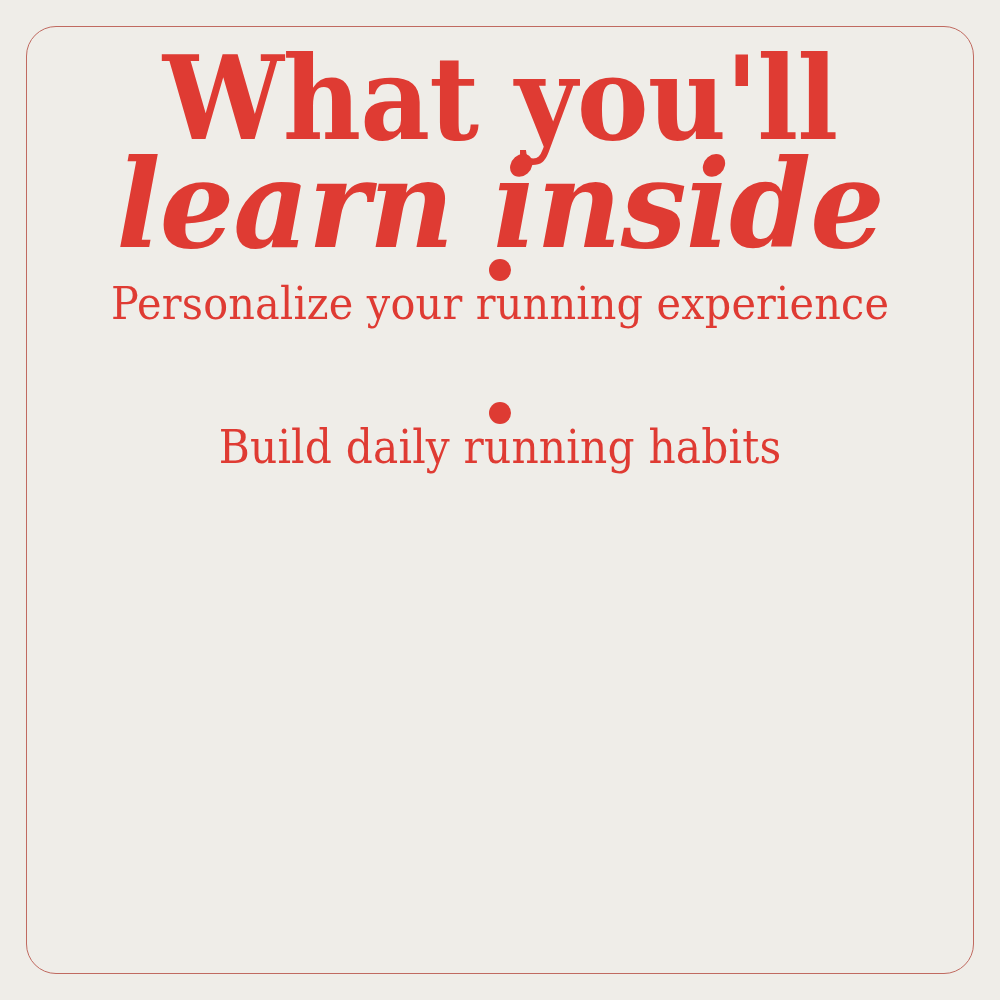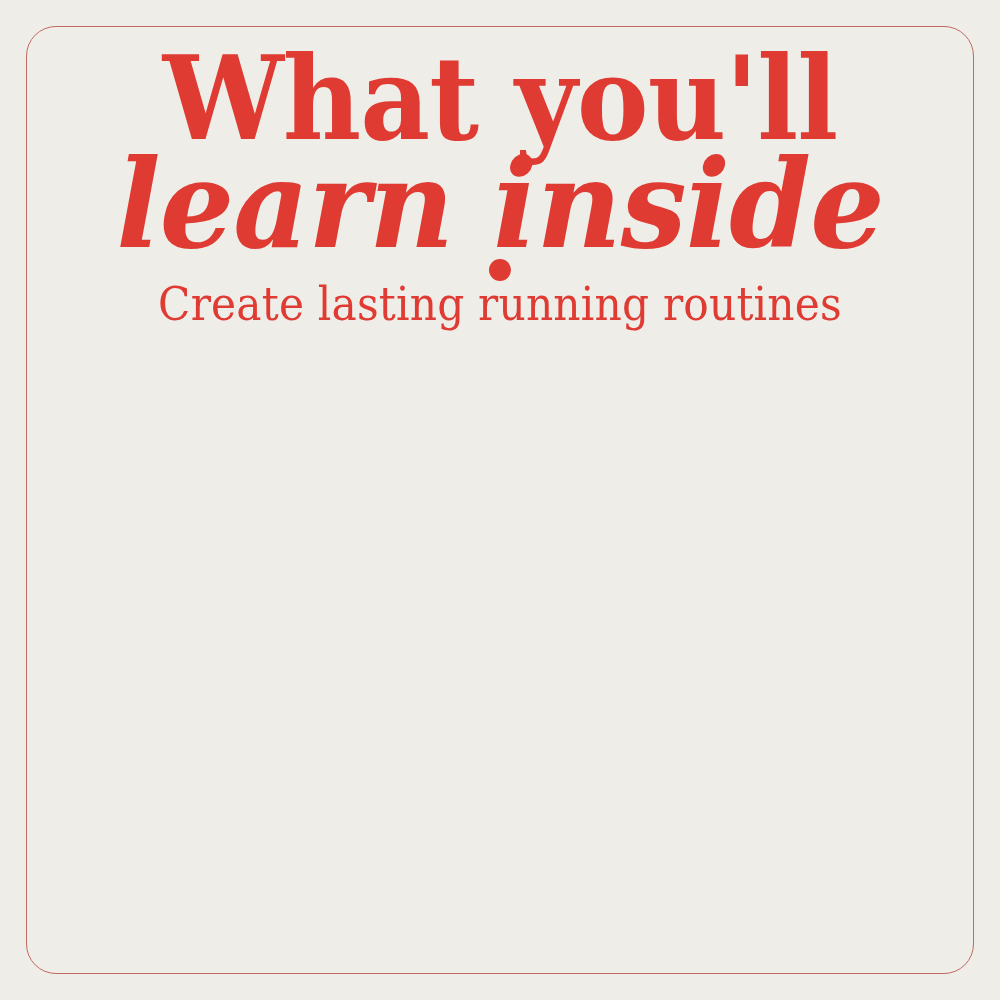"Personalize your running experience" div.benefit-item { html: none -> <div> <span></span> <div>Personalize your running experience</div> </div> }
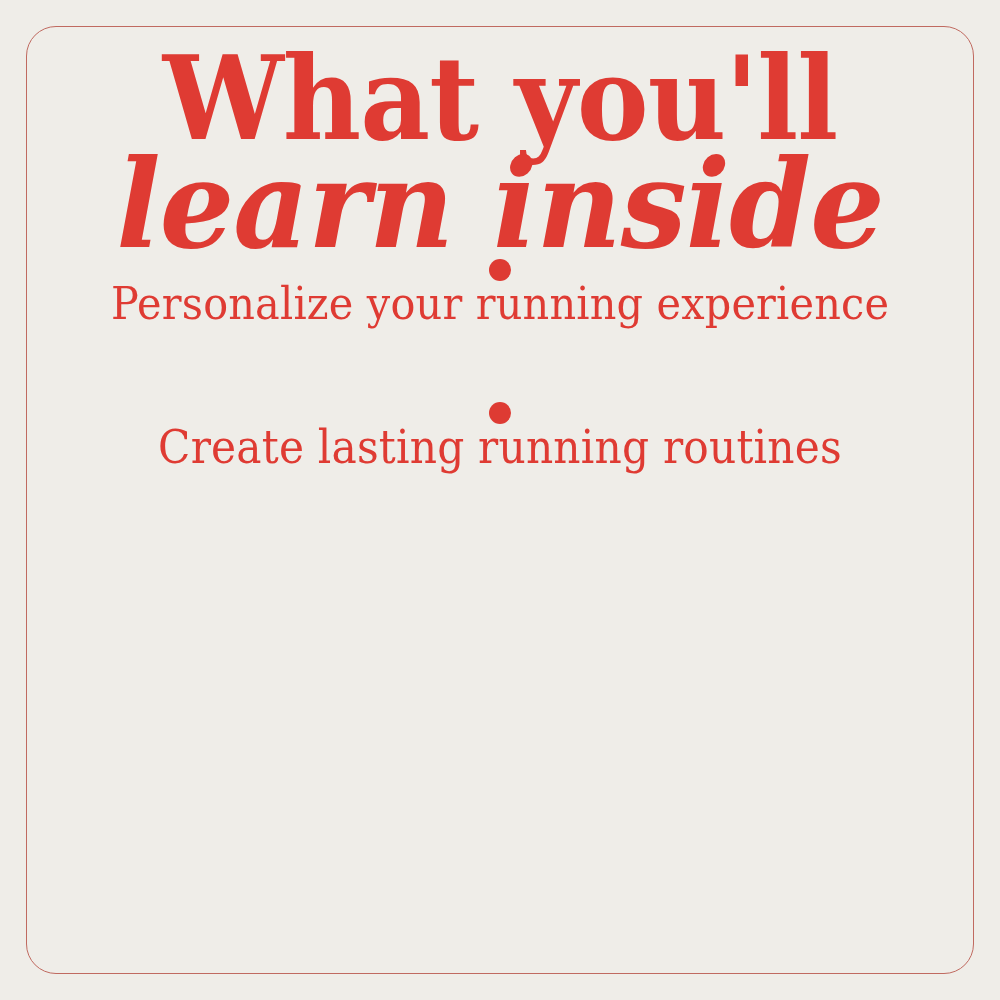"Build daily running habits" div.benefit-item { html: none -> <div> <span></span> <div>Build daily running habits</div> </div> }
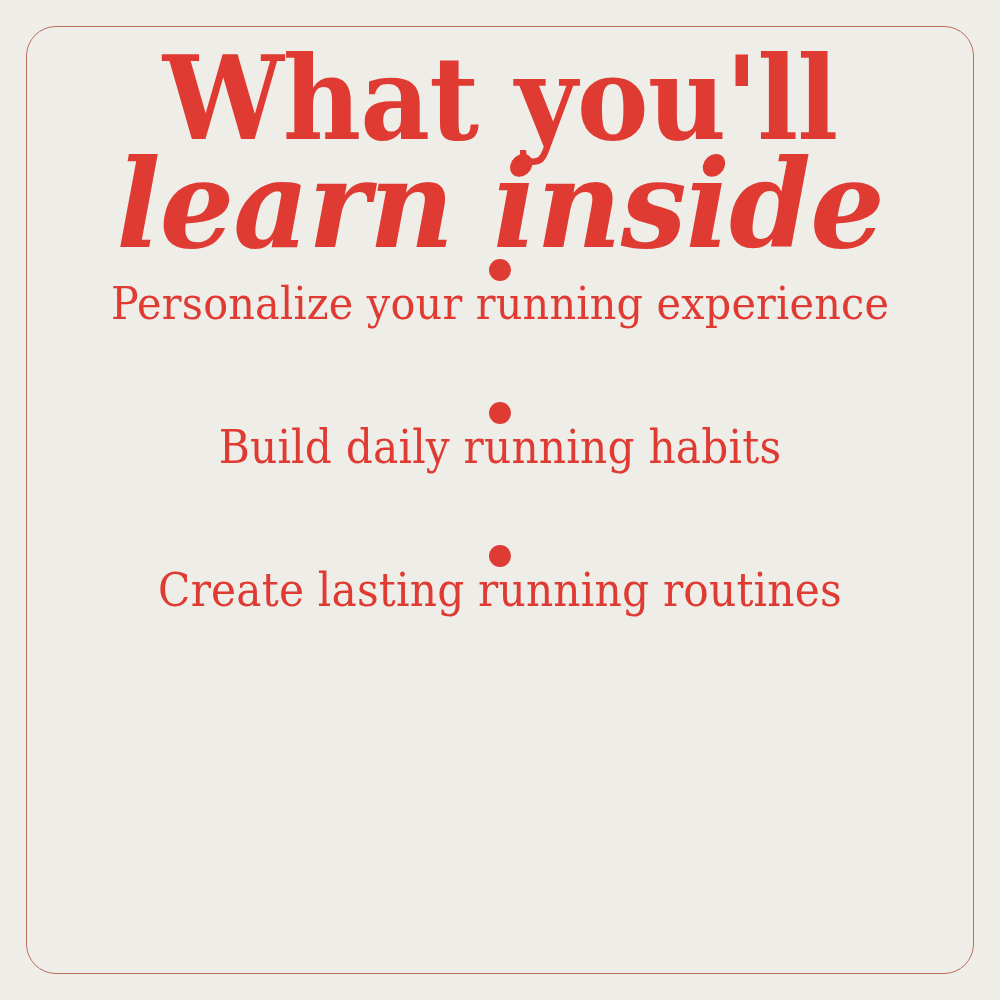"Create lasting running routines" div.benefit-item { html: <div> <span></span> <div>Create lasting running routines</div> </div> -> none }
